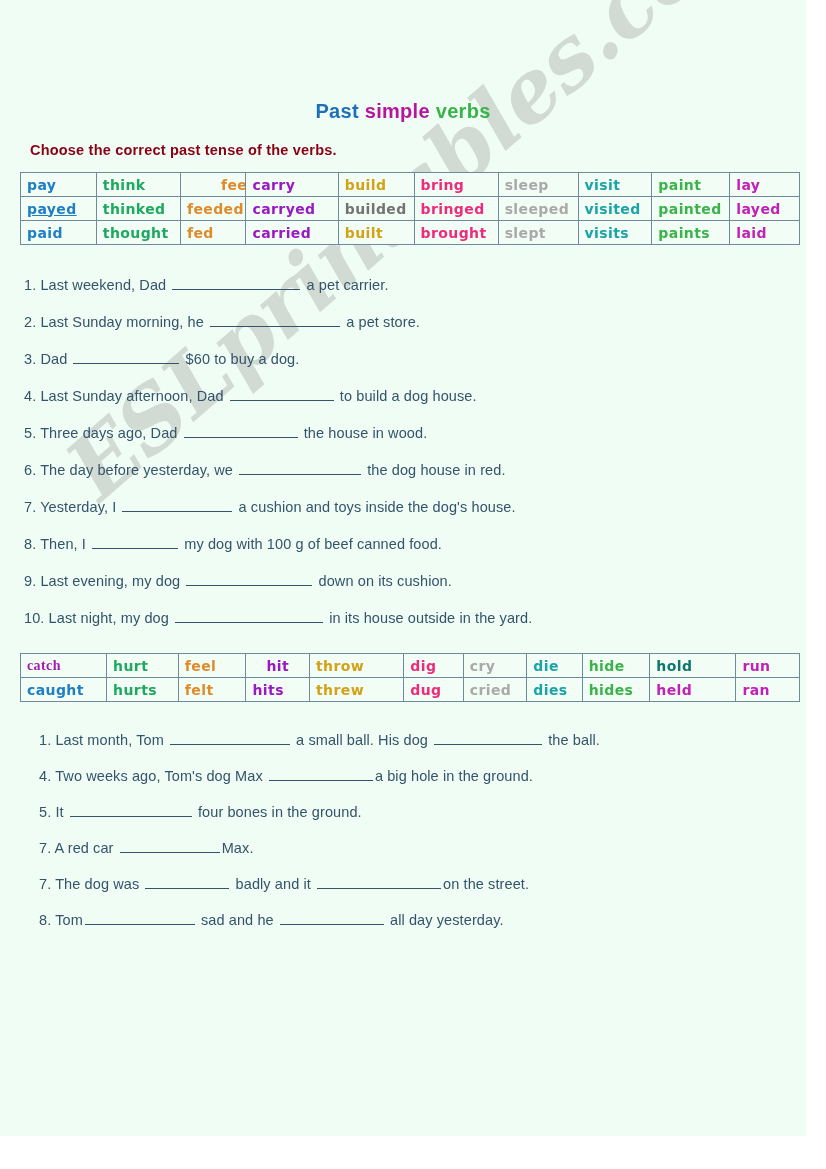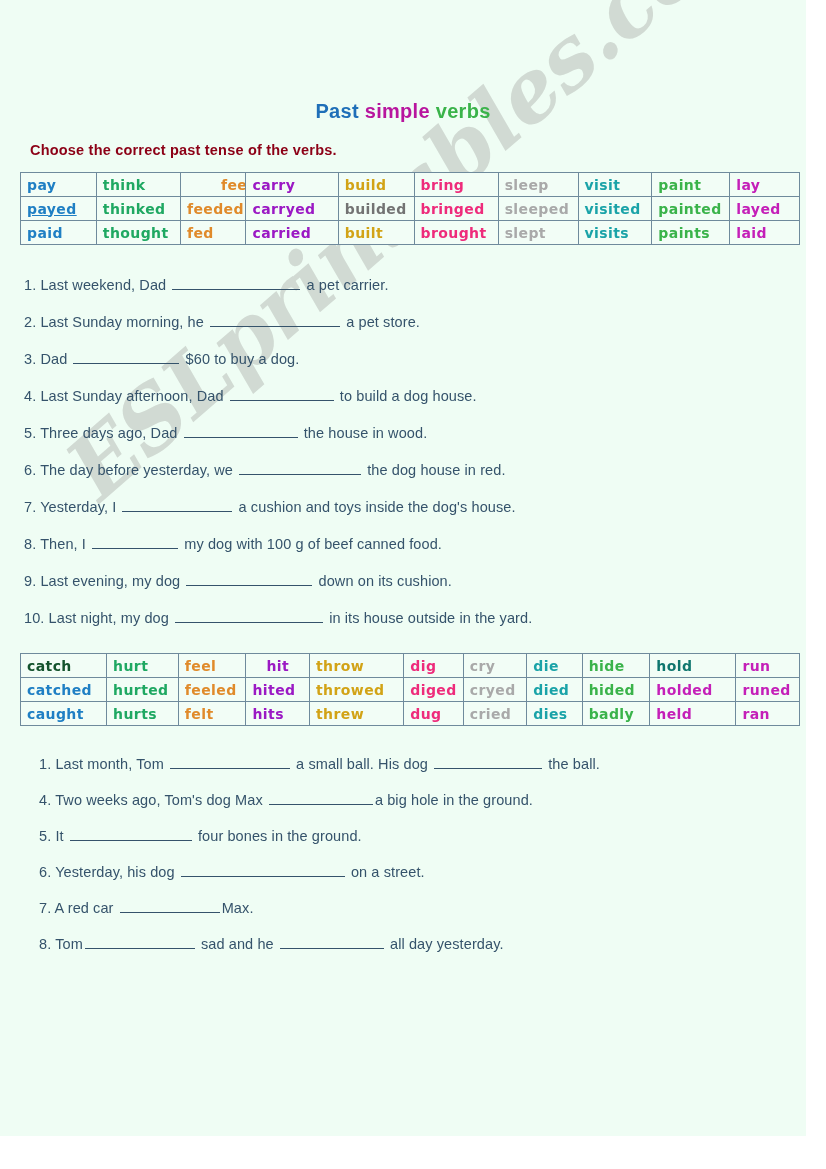"catch" td { color: #14532d -> #a21caf; font-family: none -> Liberation Serif, serif }
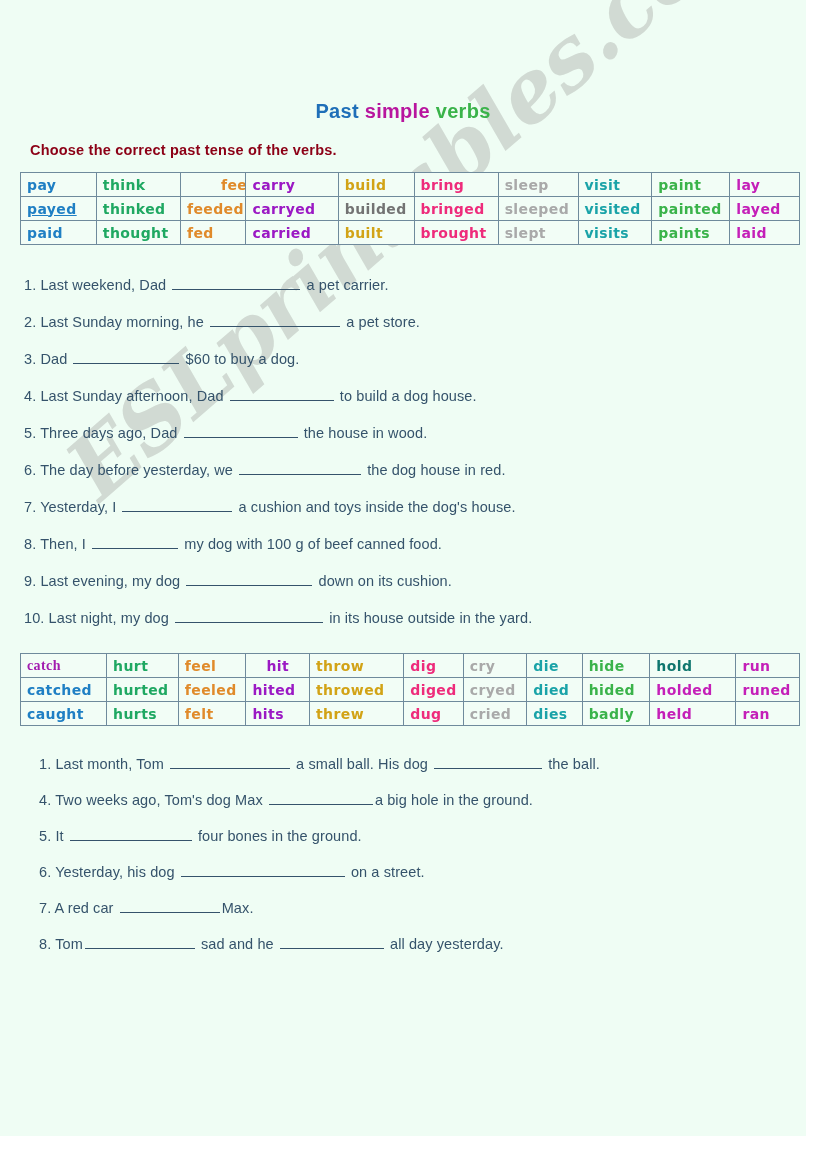"catched" tr { html: <tr> <td>catched</td> <td>hurted</td> <td>feeled</td> <td>hited</td> <td>throwed</td> <td>diged</td> <td>cryed</td> <td>died</td> <td>hided</td> <td>holded</td> <td>runed</td> </tr> -> none }
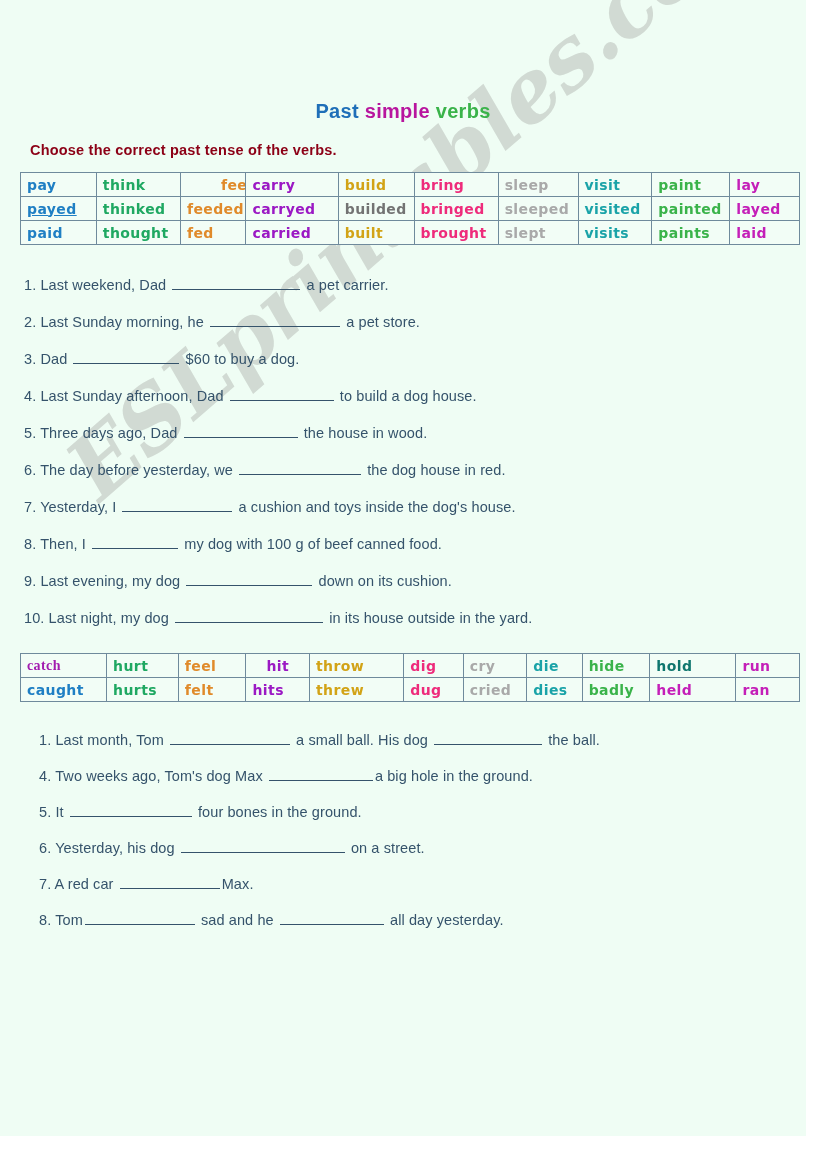"badly" td { text: badly -> hides }
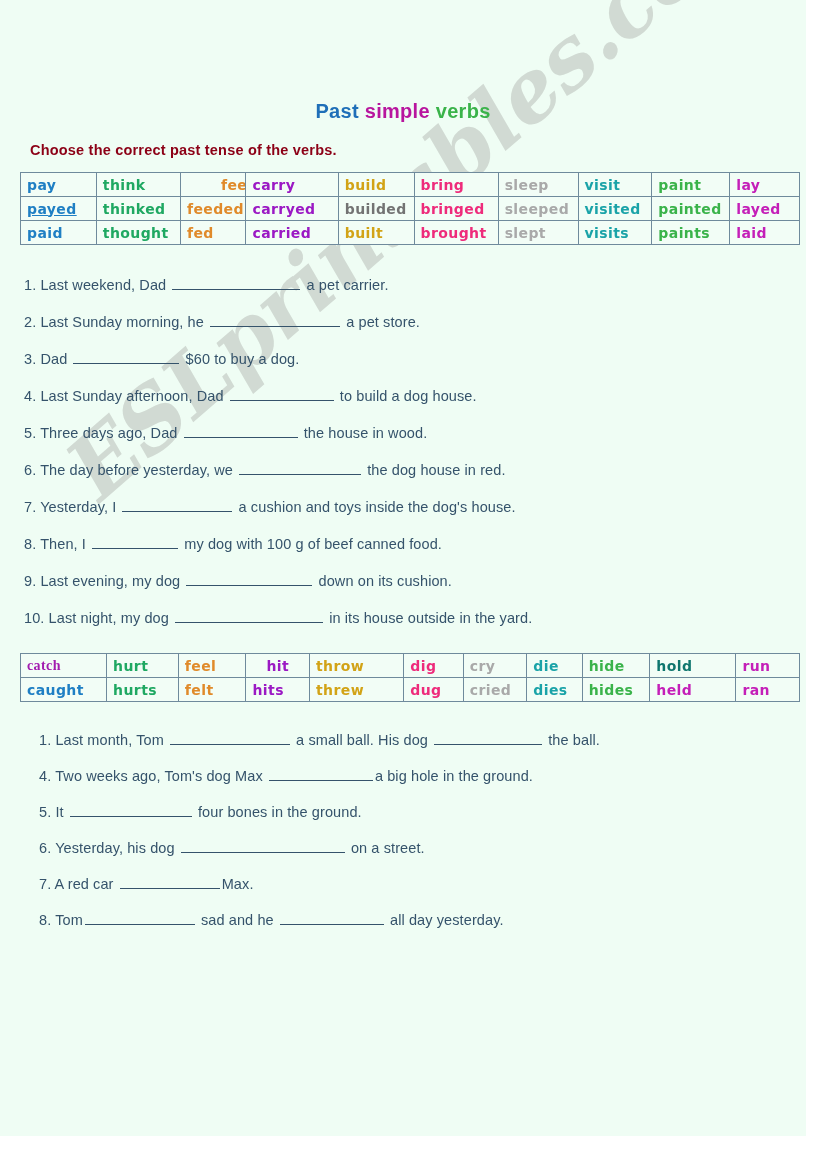"6. Yesterday, his dog on" div.ex-line { html: <div><span>6. Yesterday, his dog </span><span></span><span> on a street.</span></div> -> none }
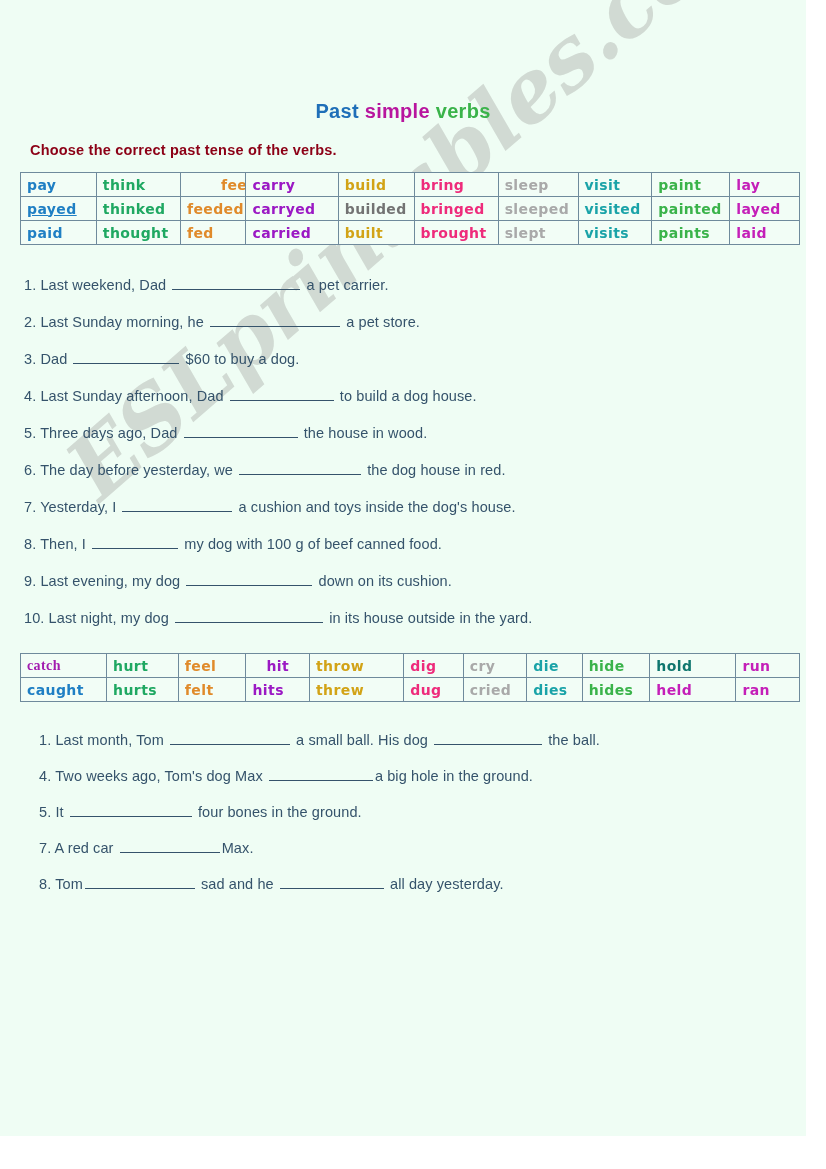"7. The dog was badly" div.ex-line { html: none -> <div><span>7. The dog was </span><span></span><span> badly and it </span><span></span><span>on the street.</span></div> }
